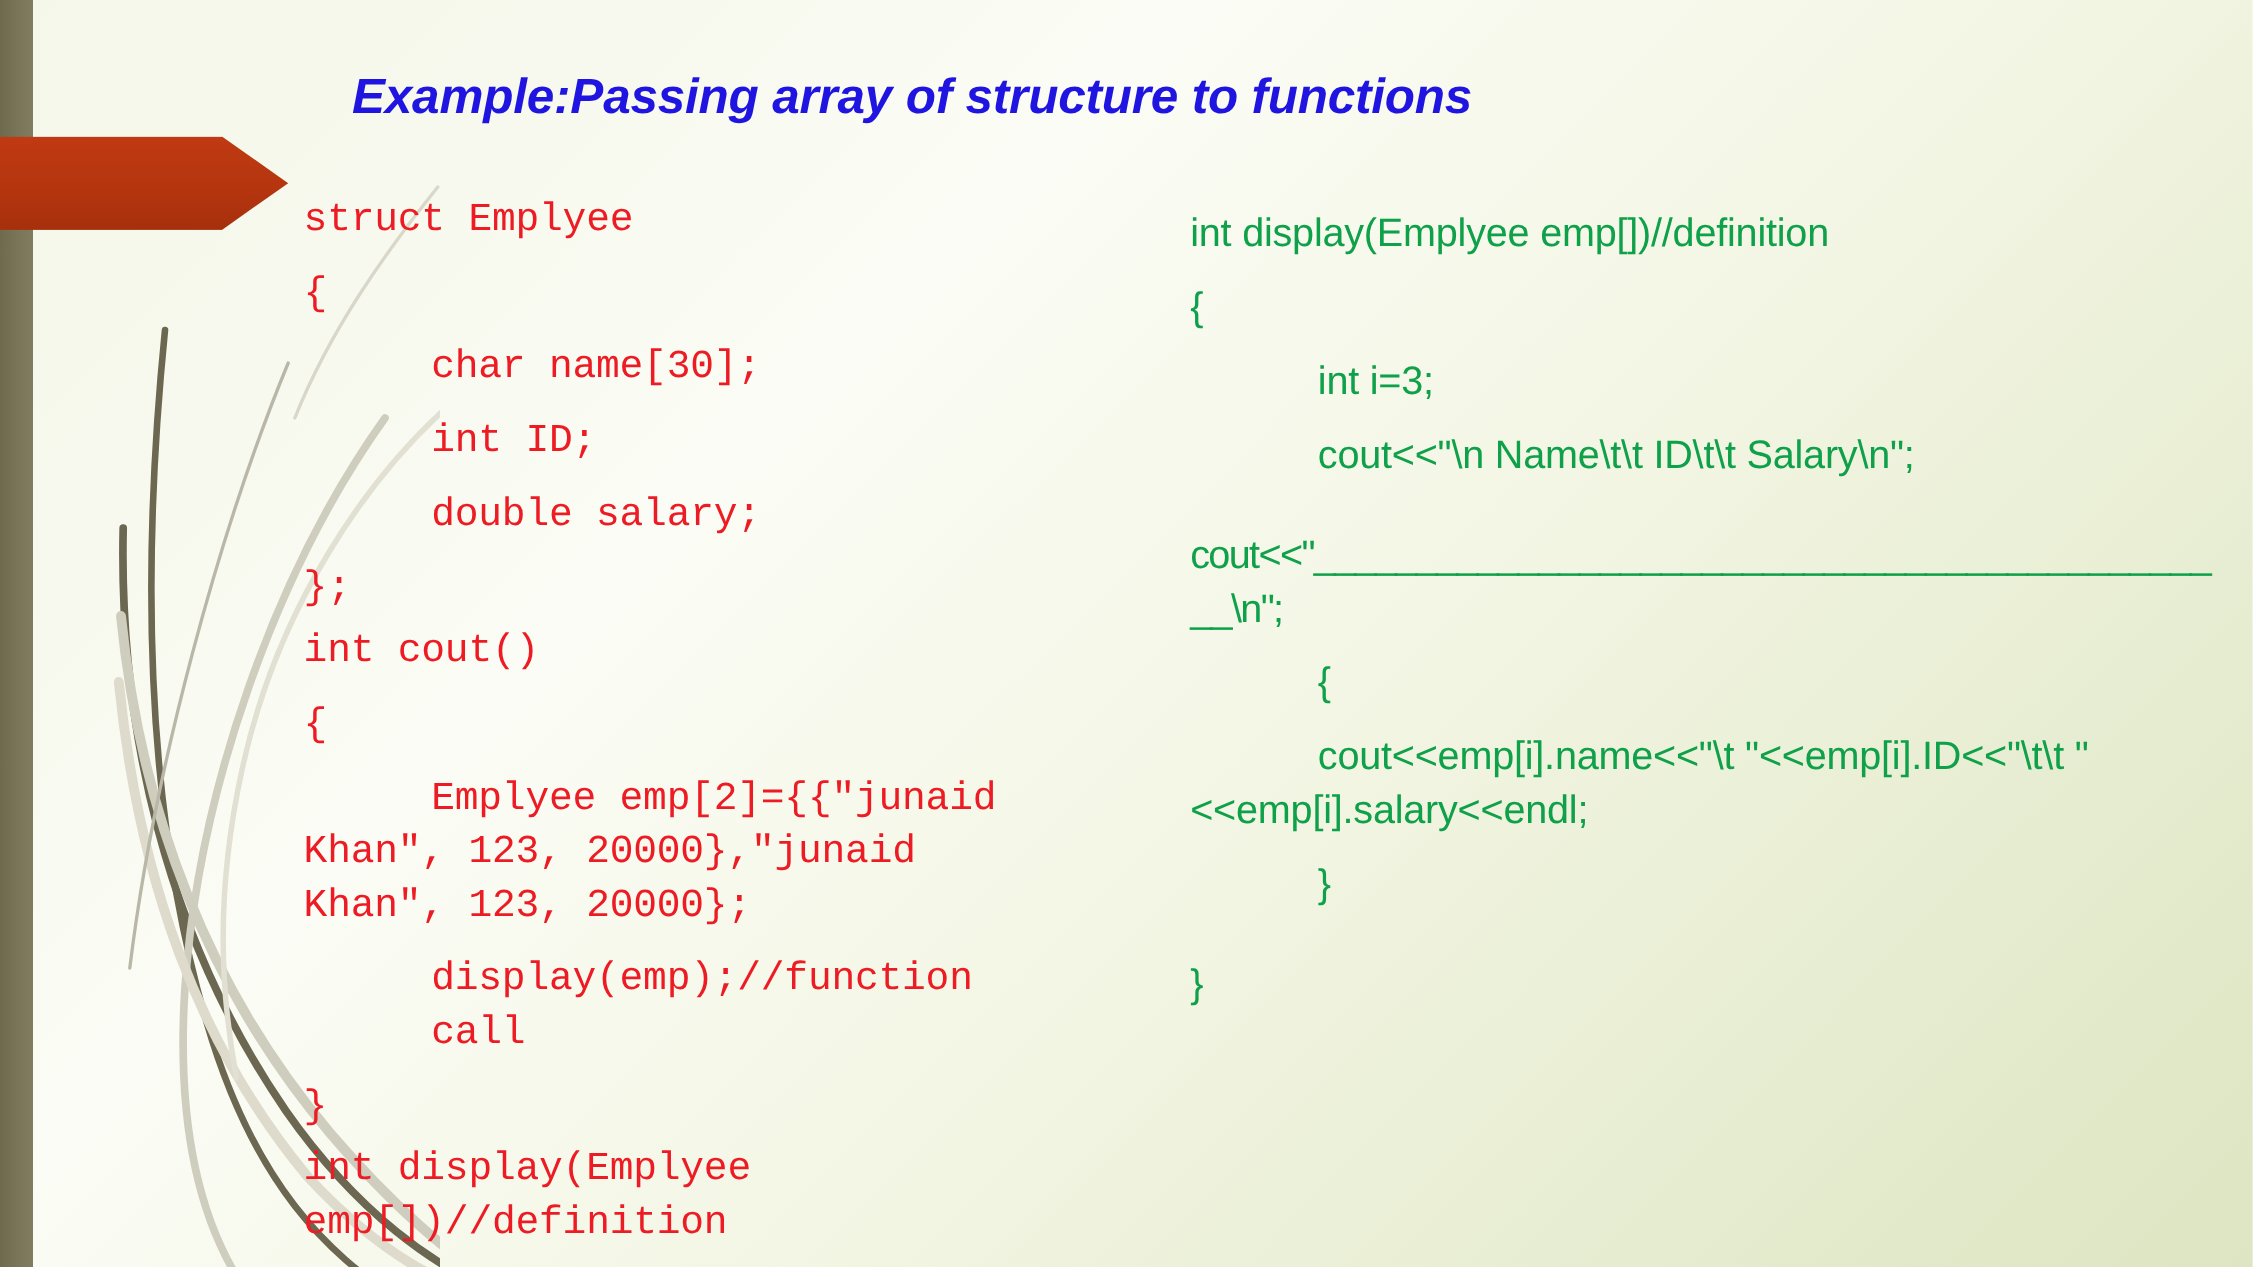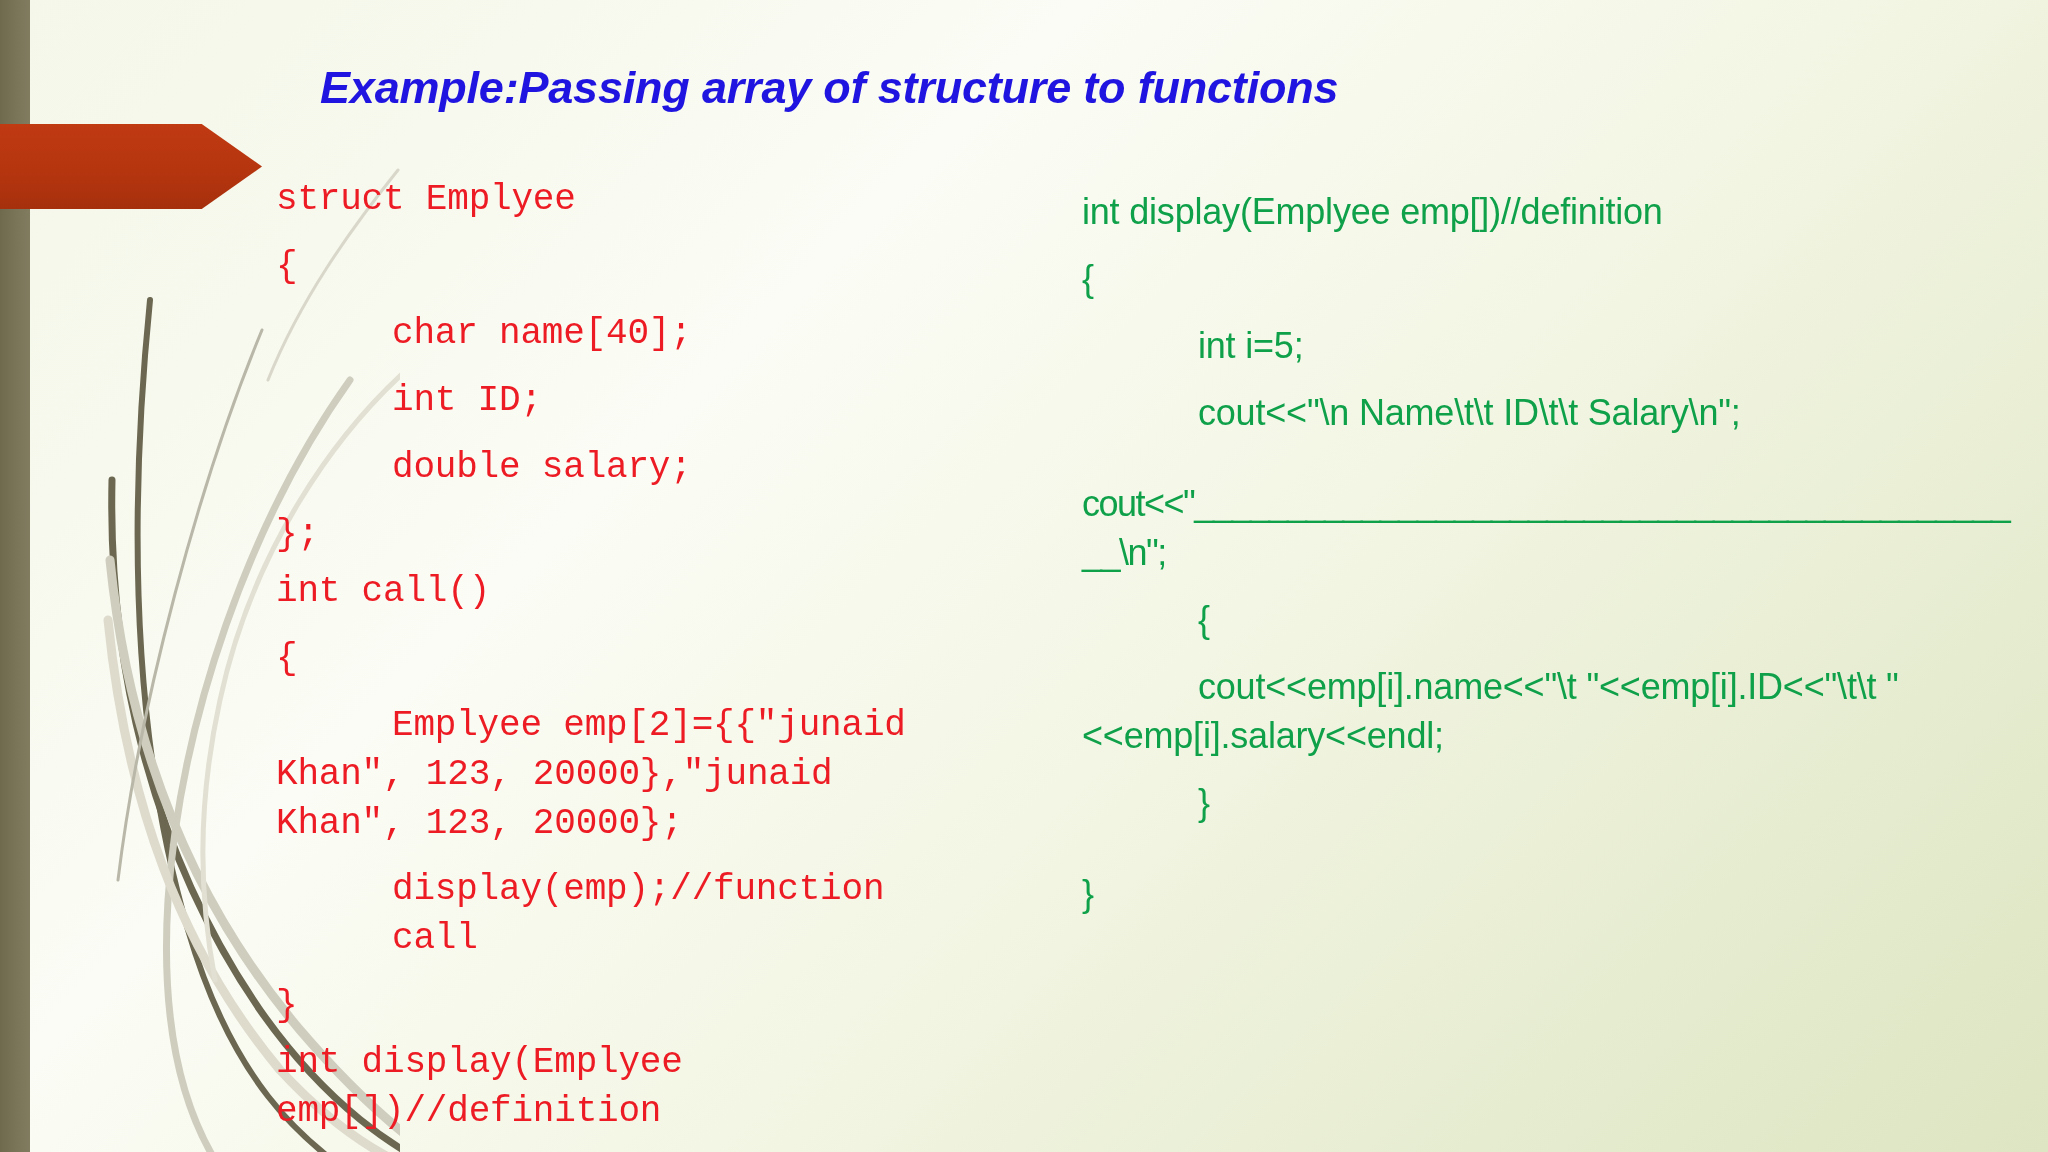"char name[40];" div.line { text: 40 -> 30 }
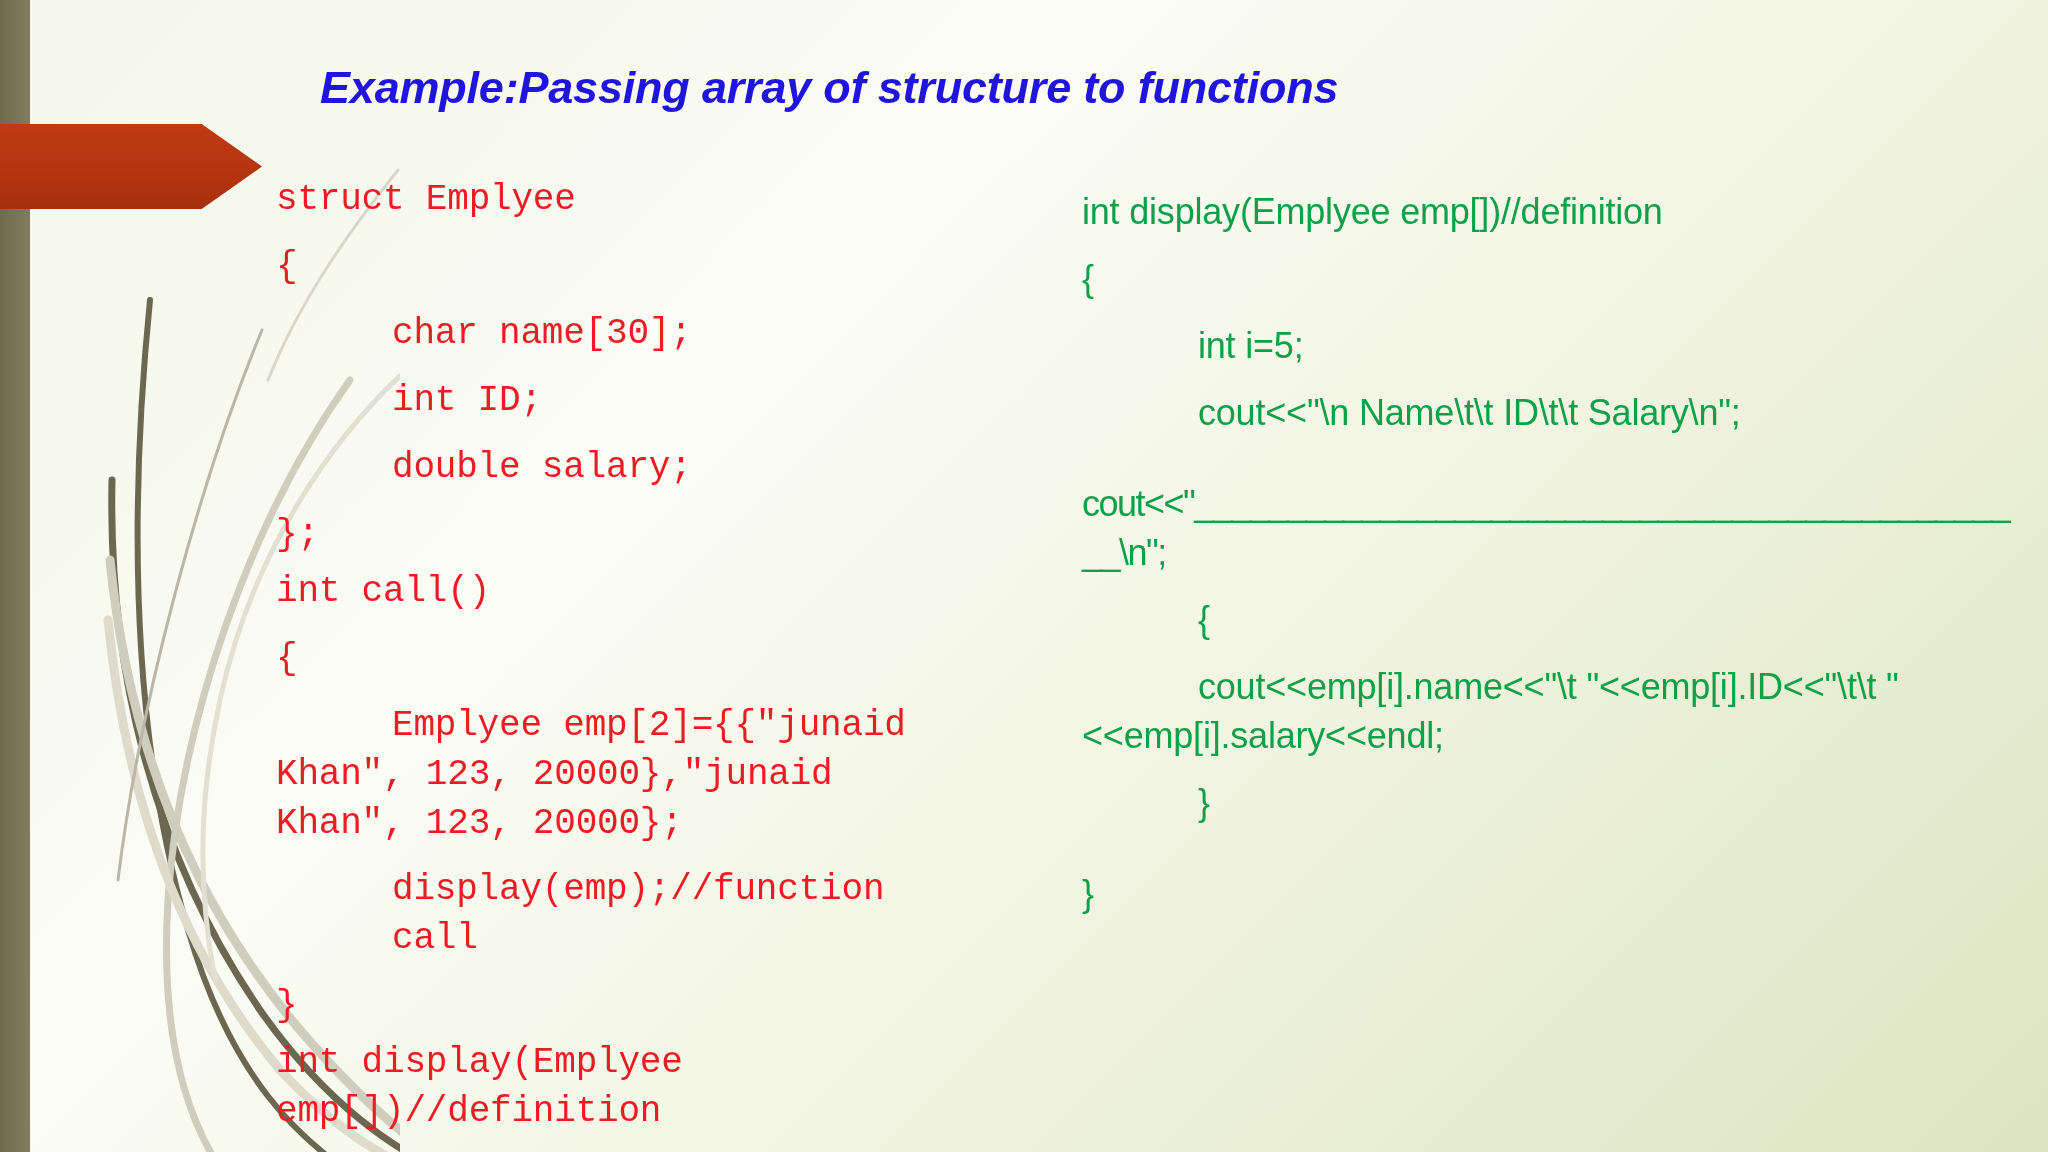"int i=5;" div.line { text: 5 -> 3 }
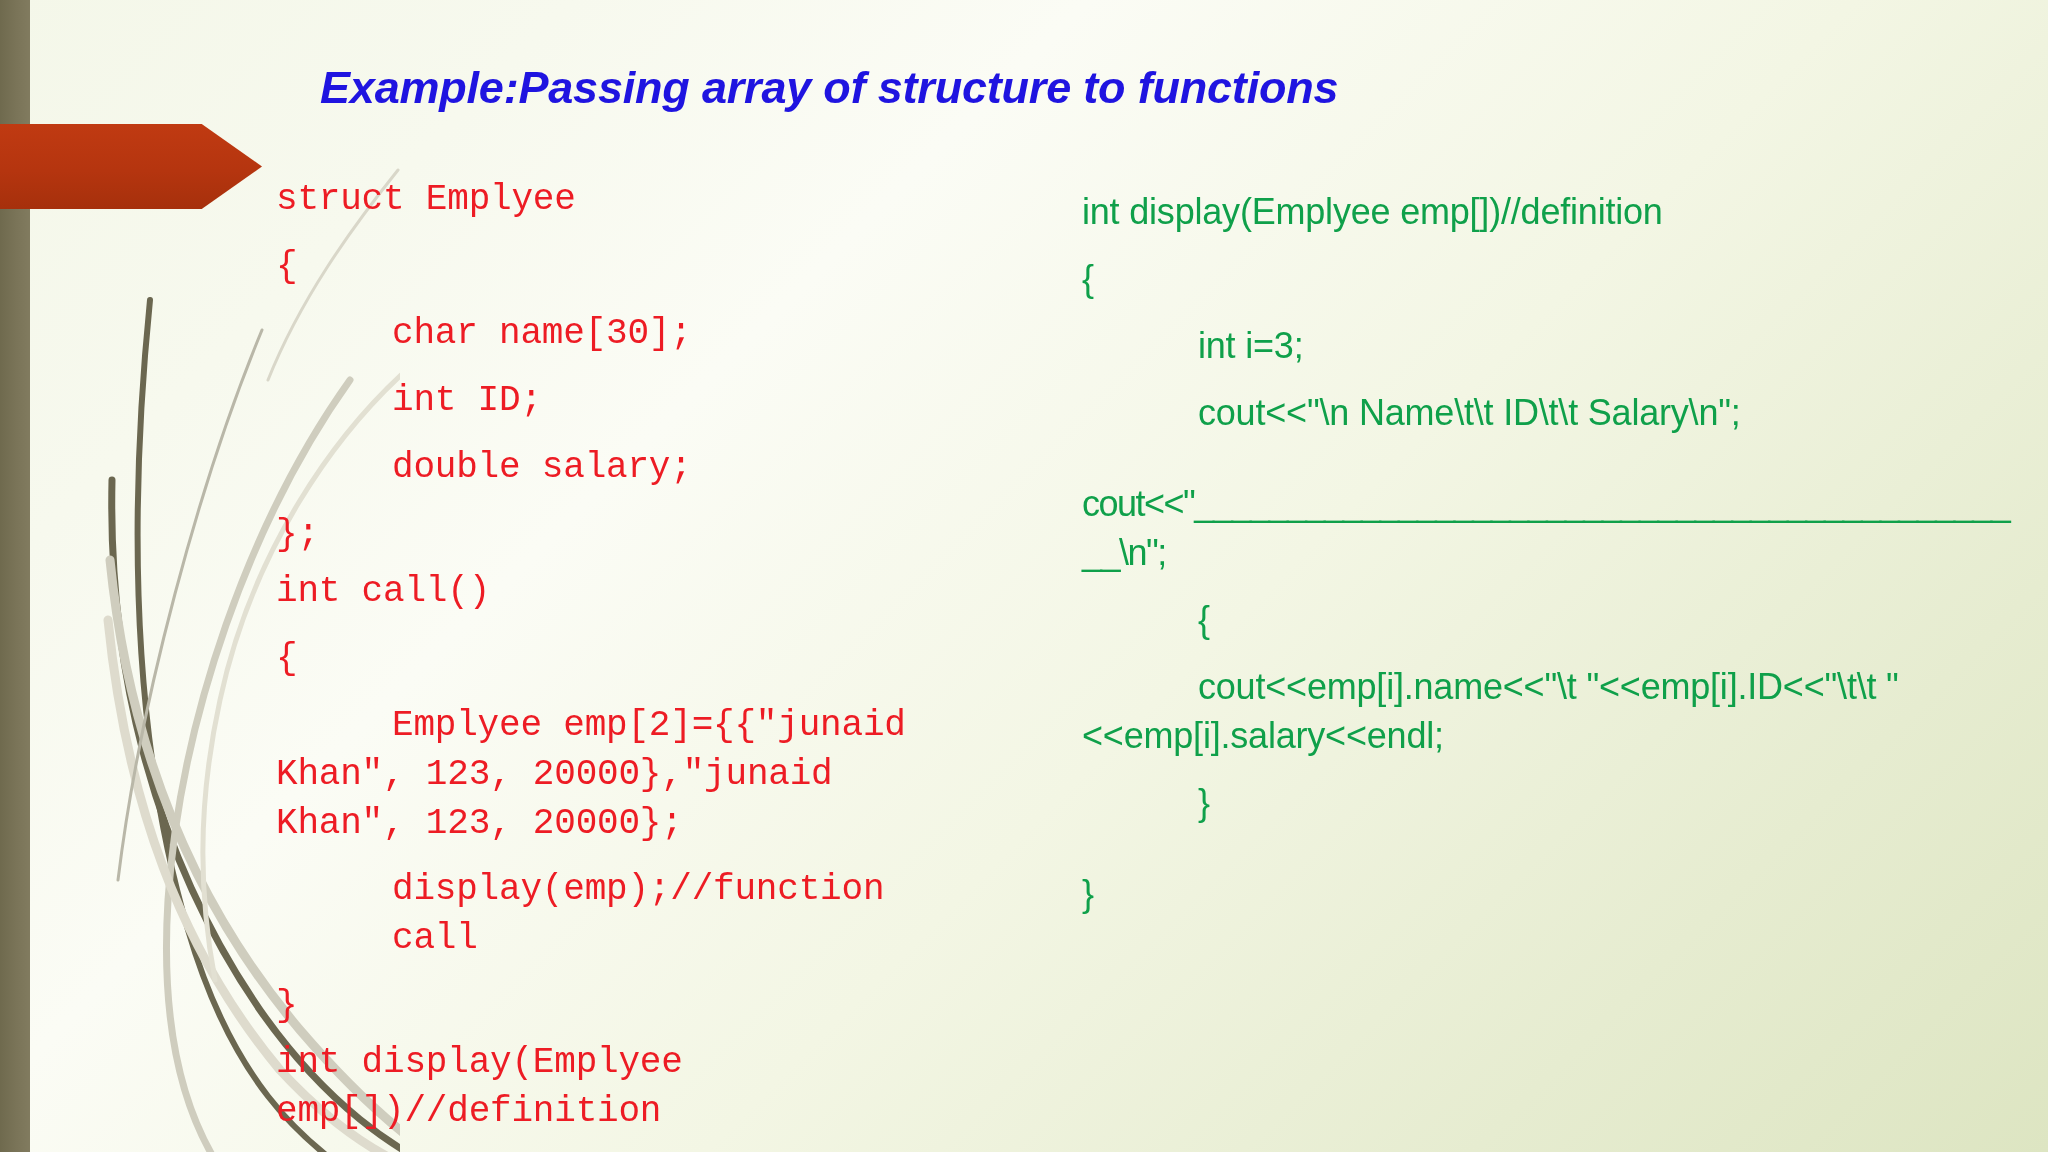"int call()" div.line { text: call -> cout }
